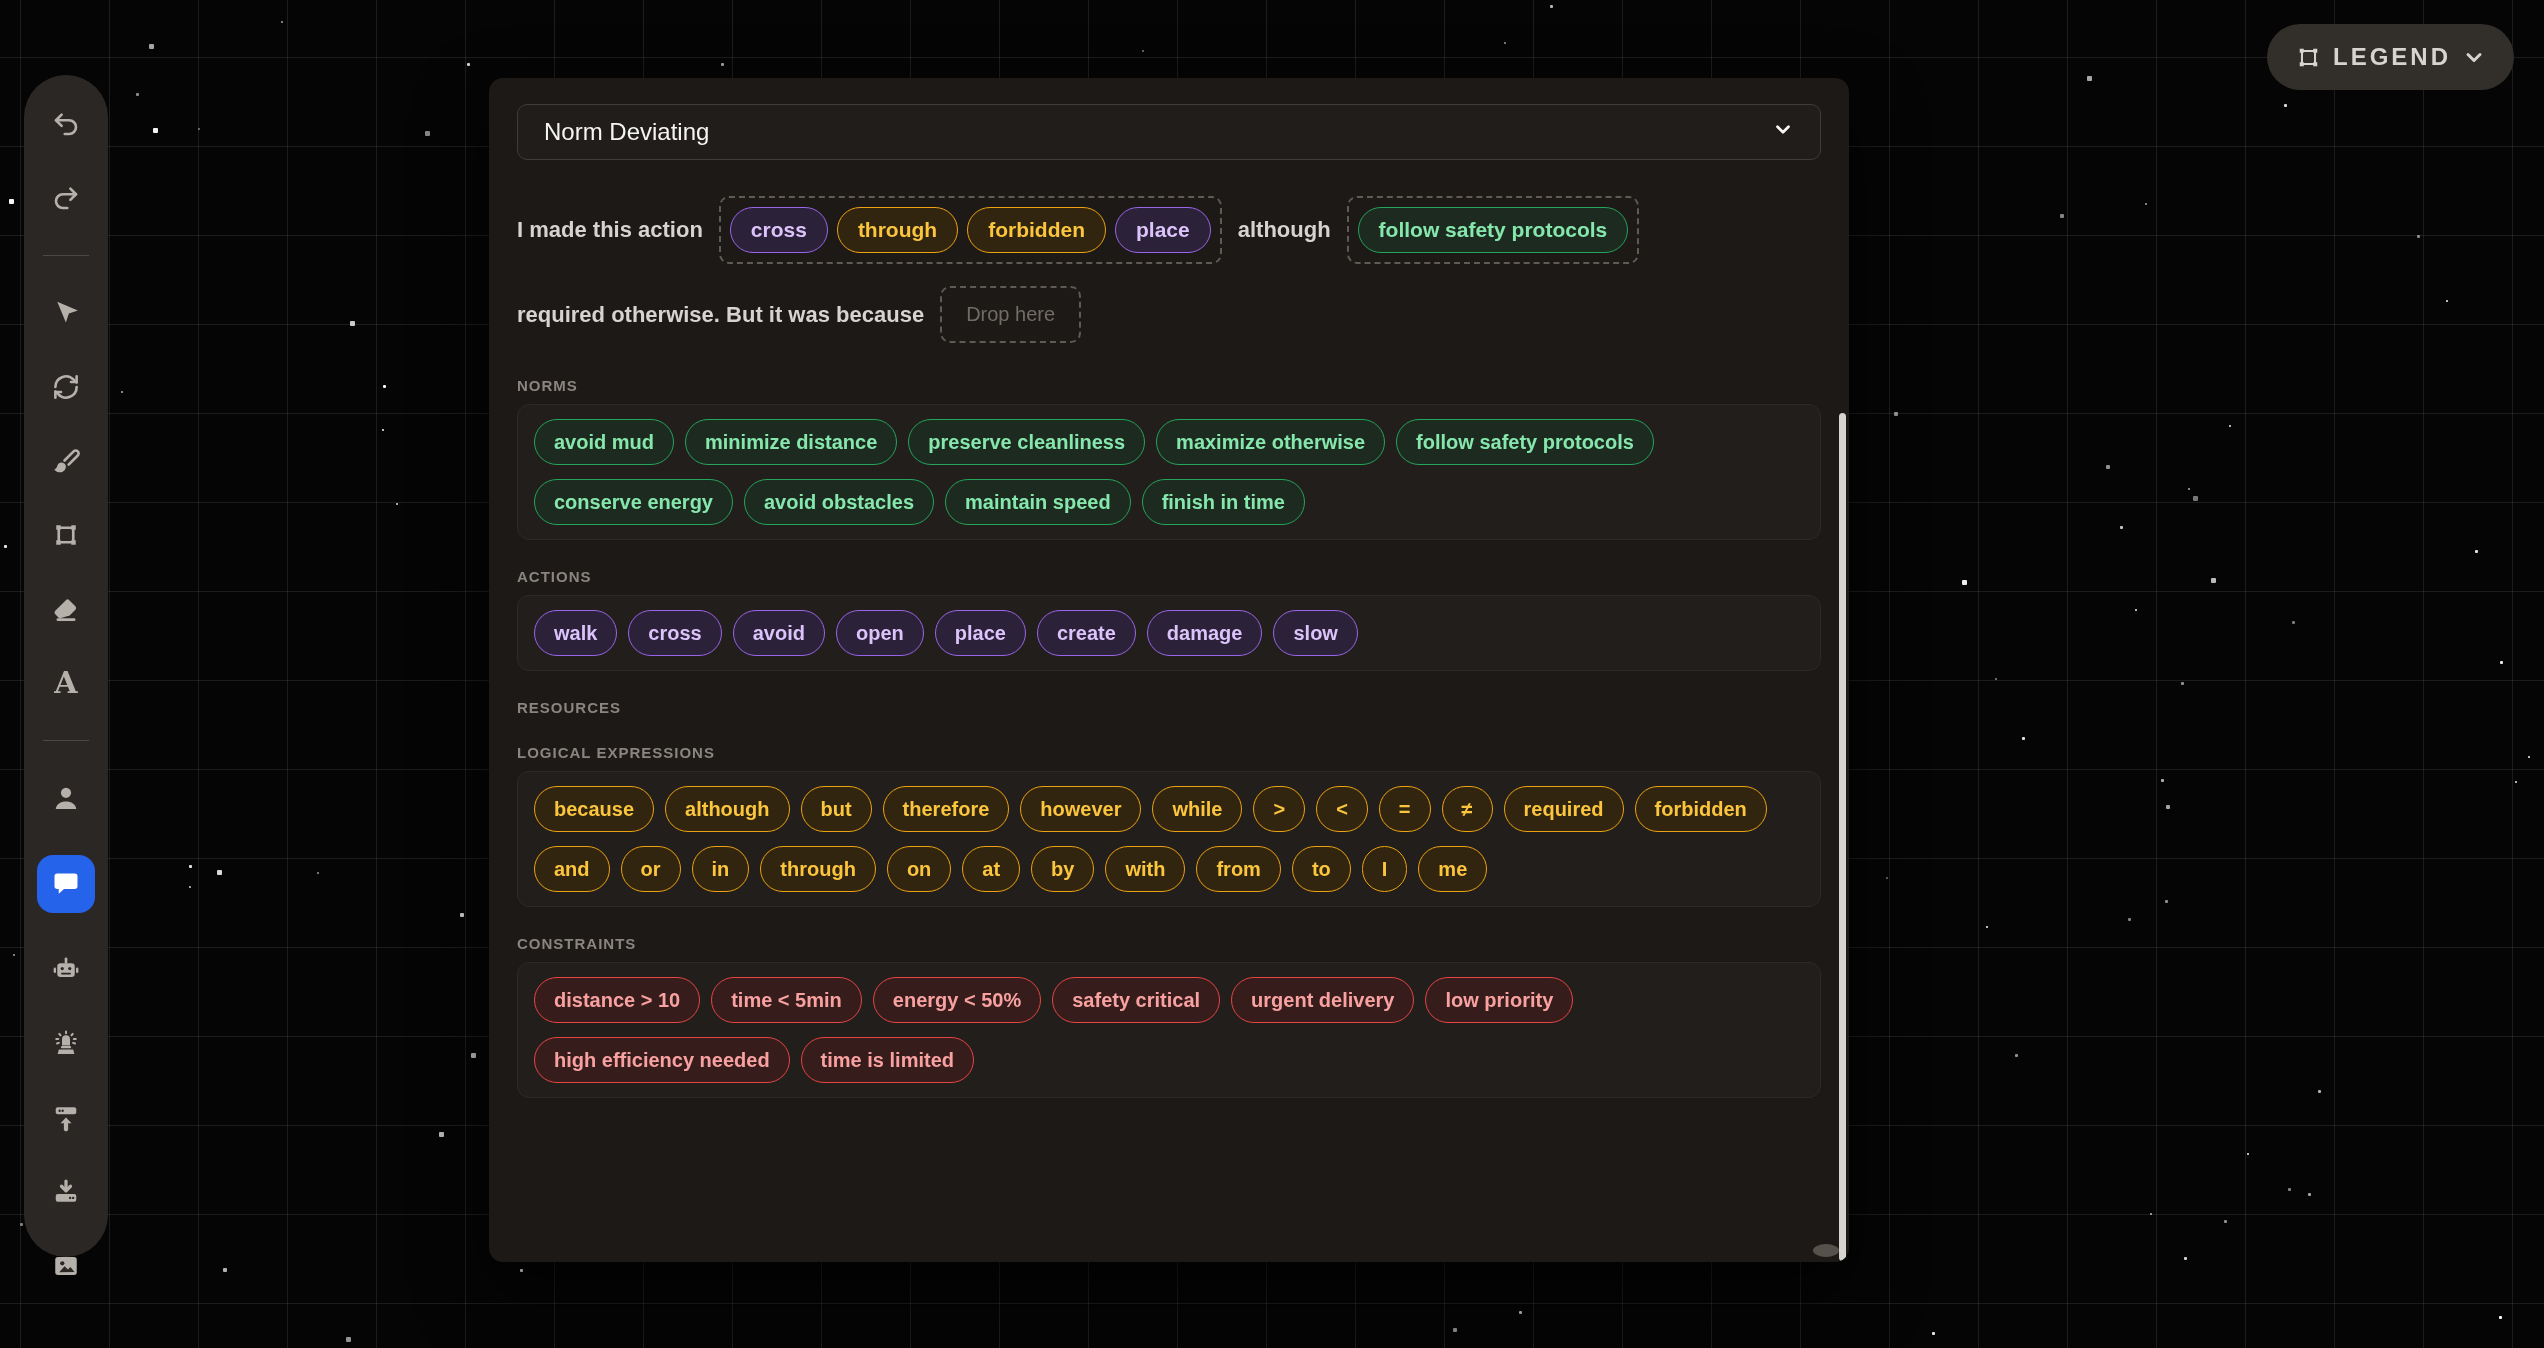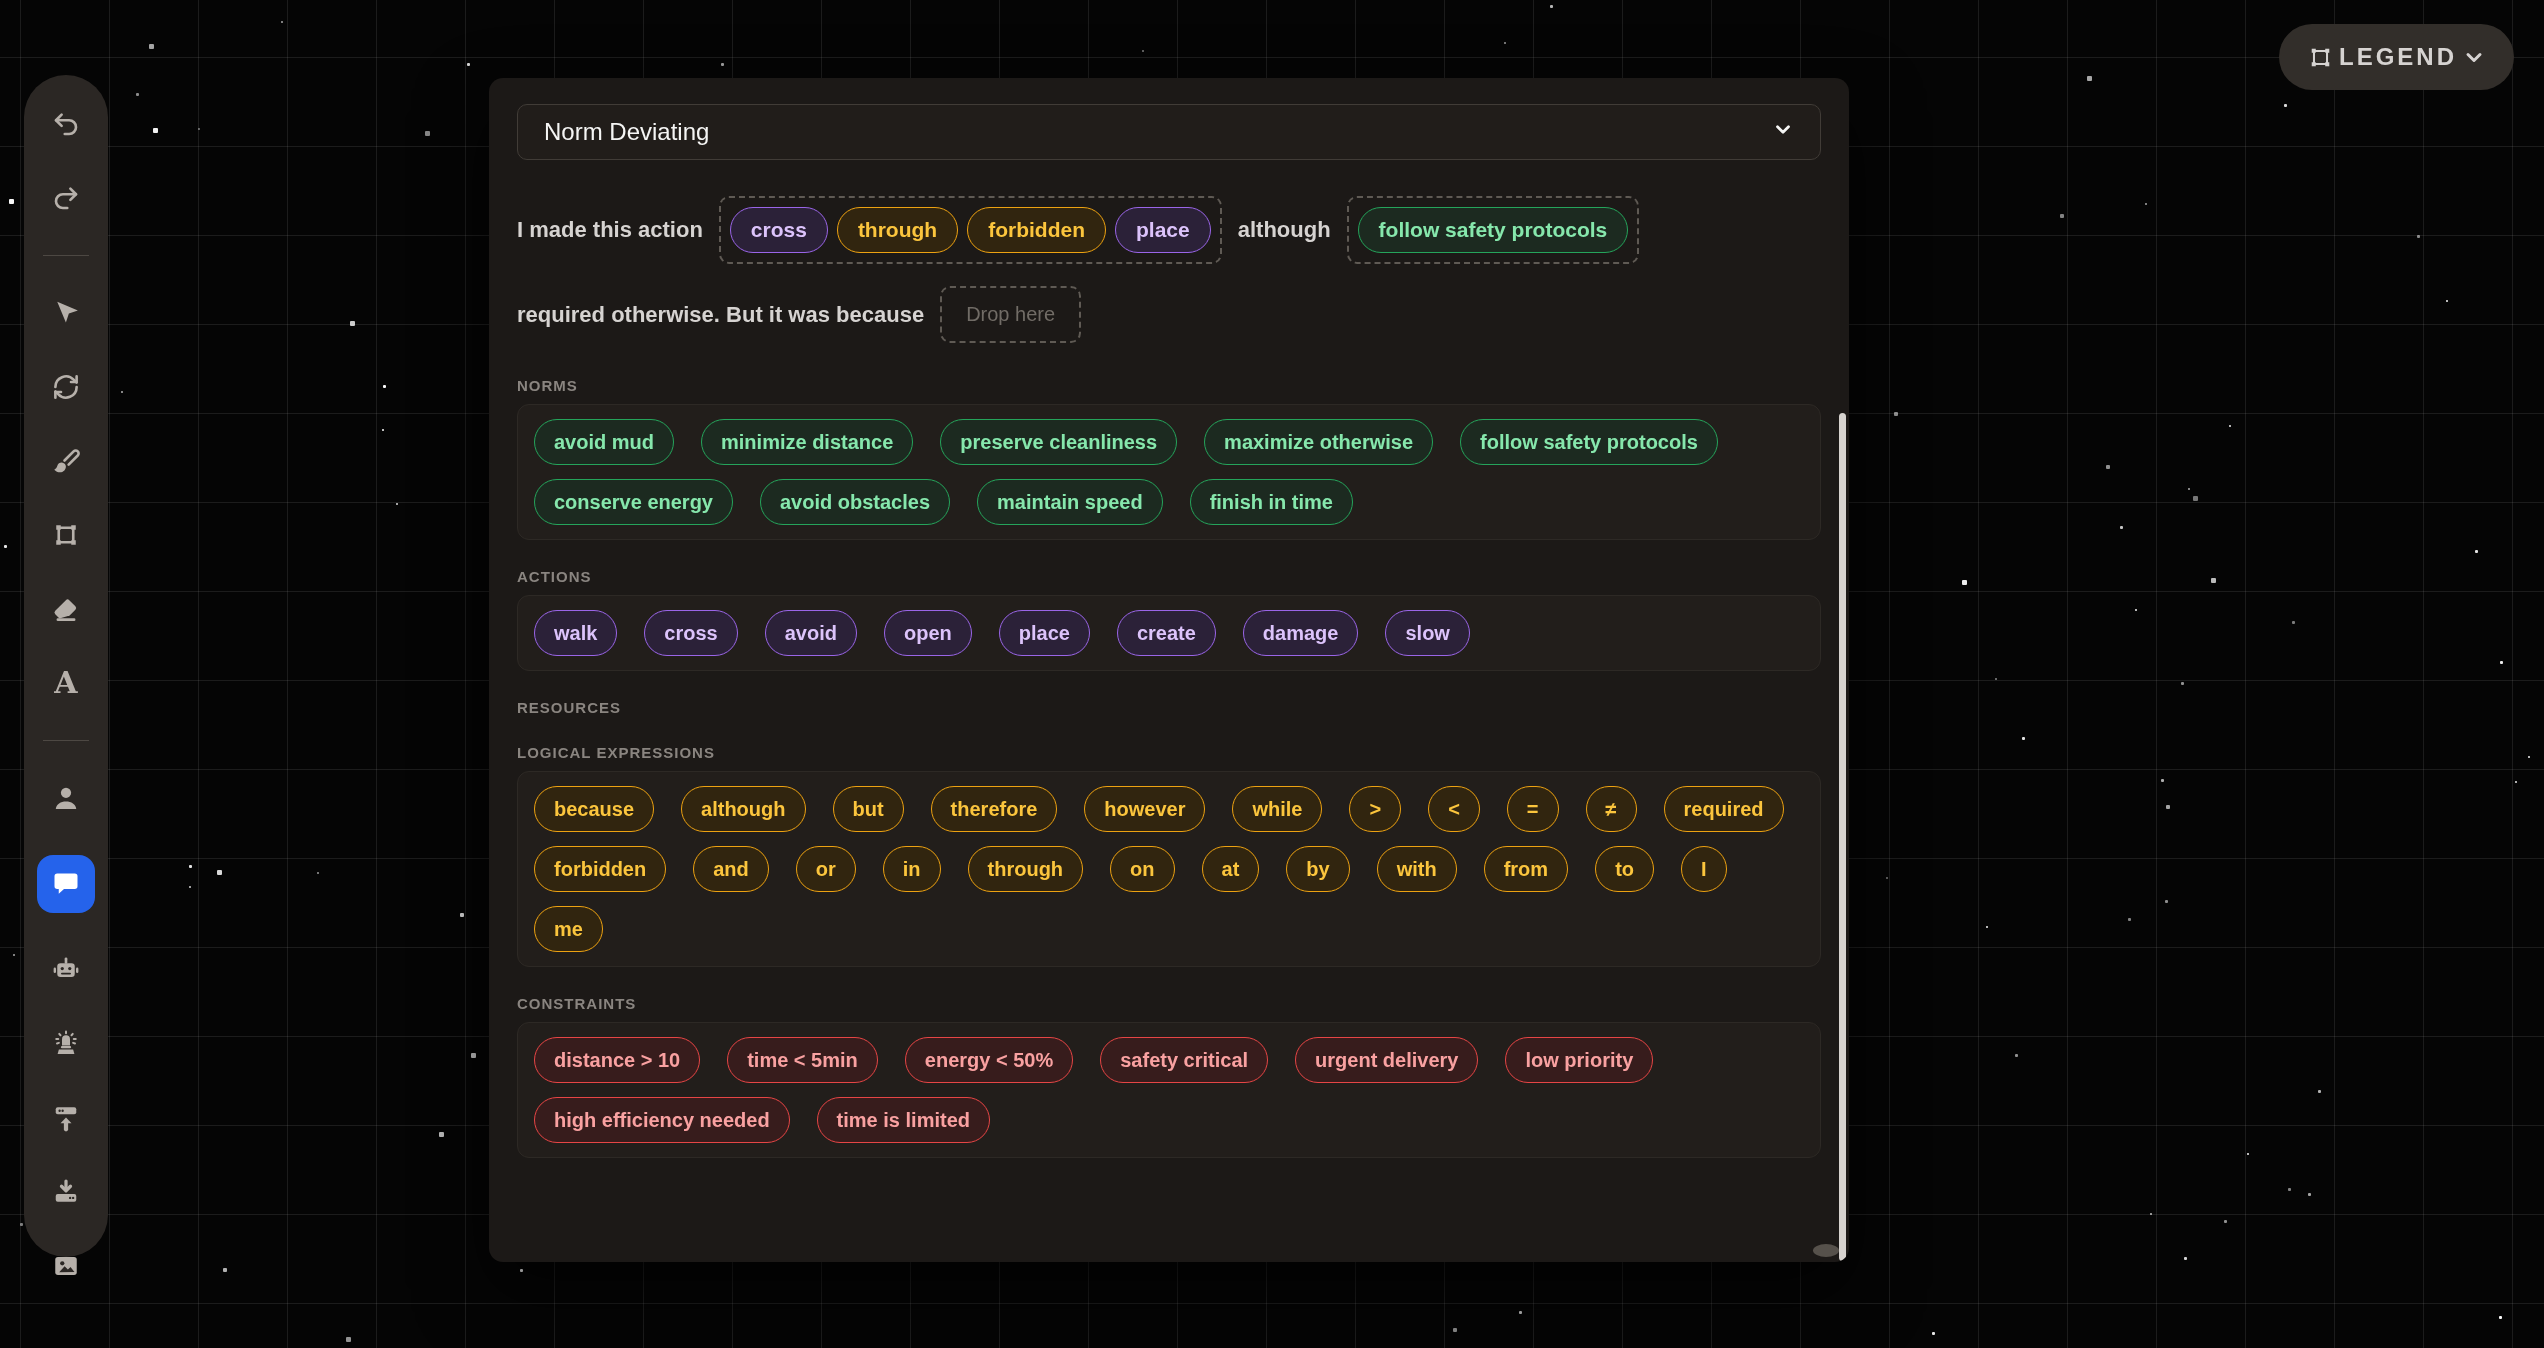"LEGEND" .legend-btn { gap: 5px -> 11px }
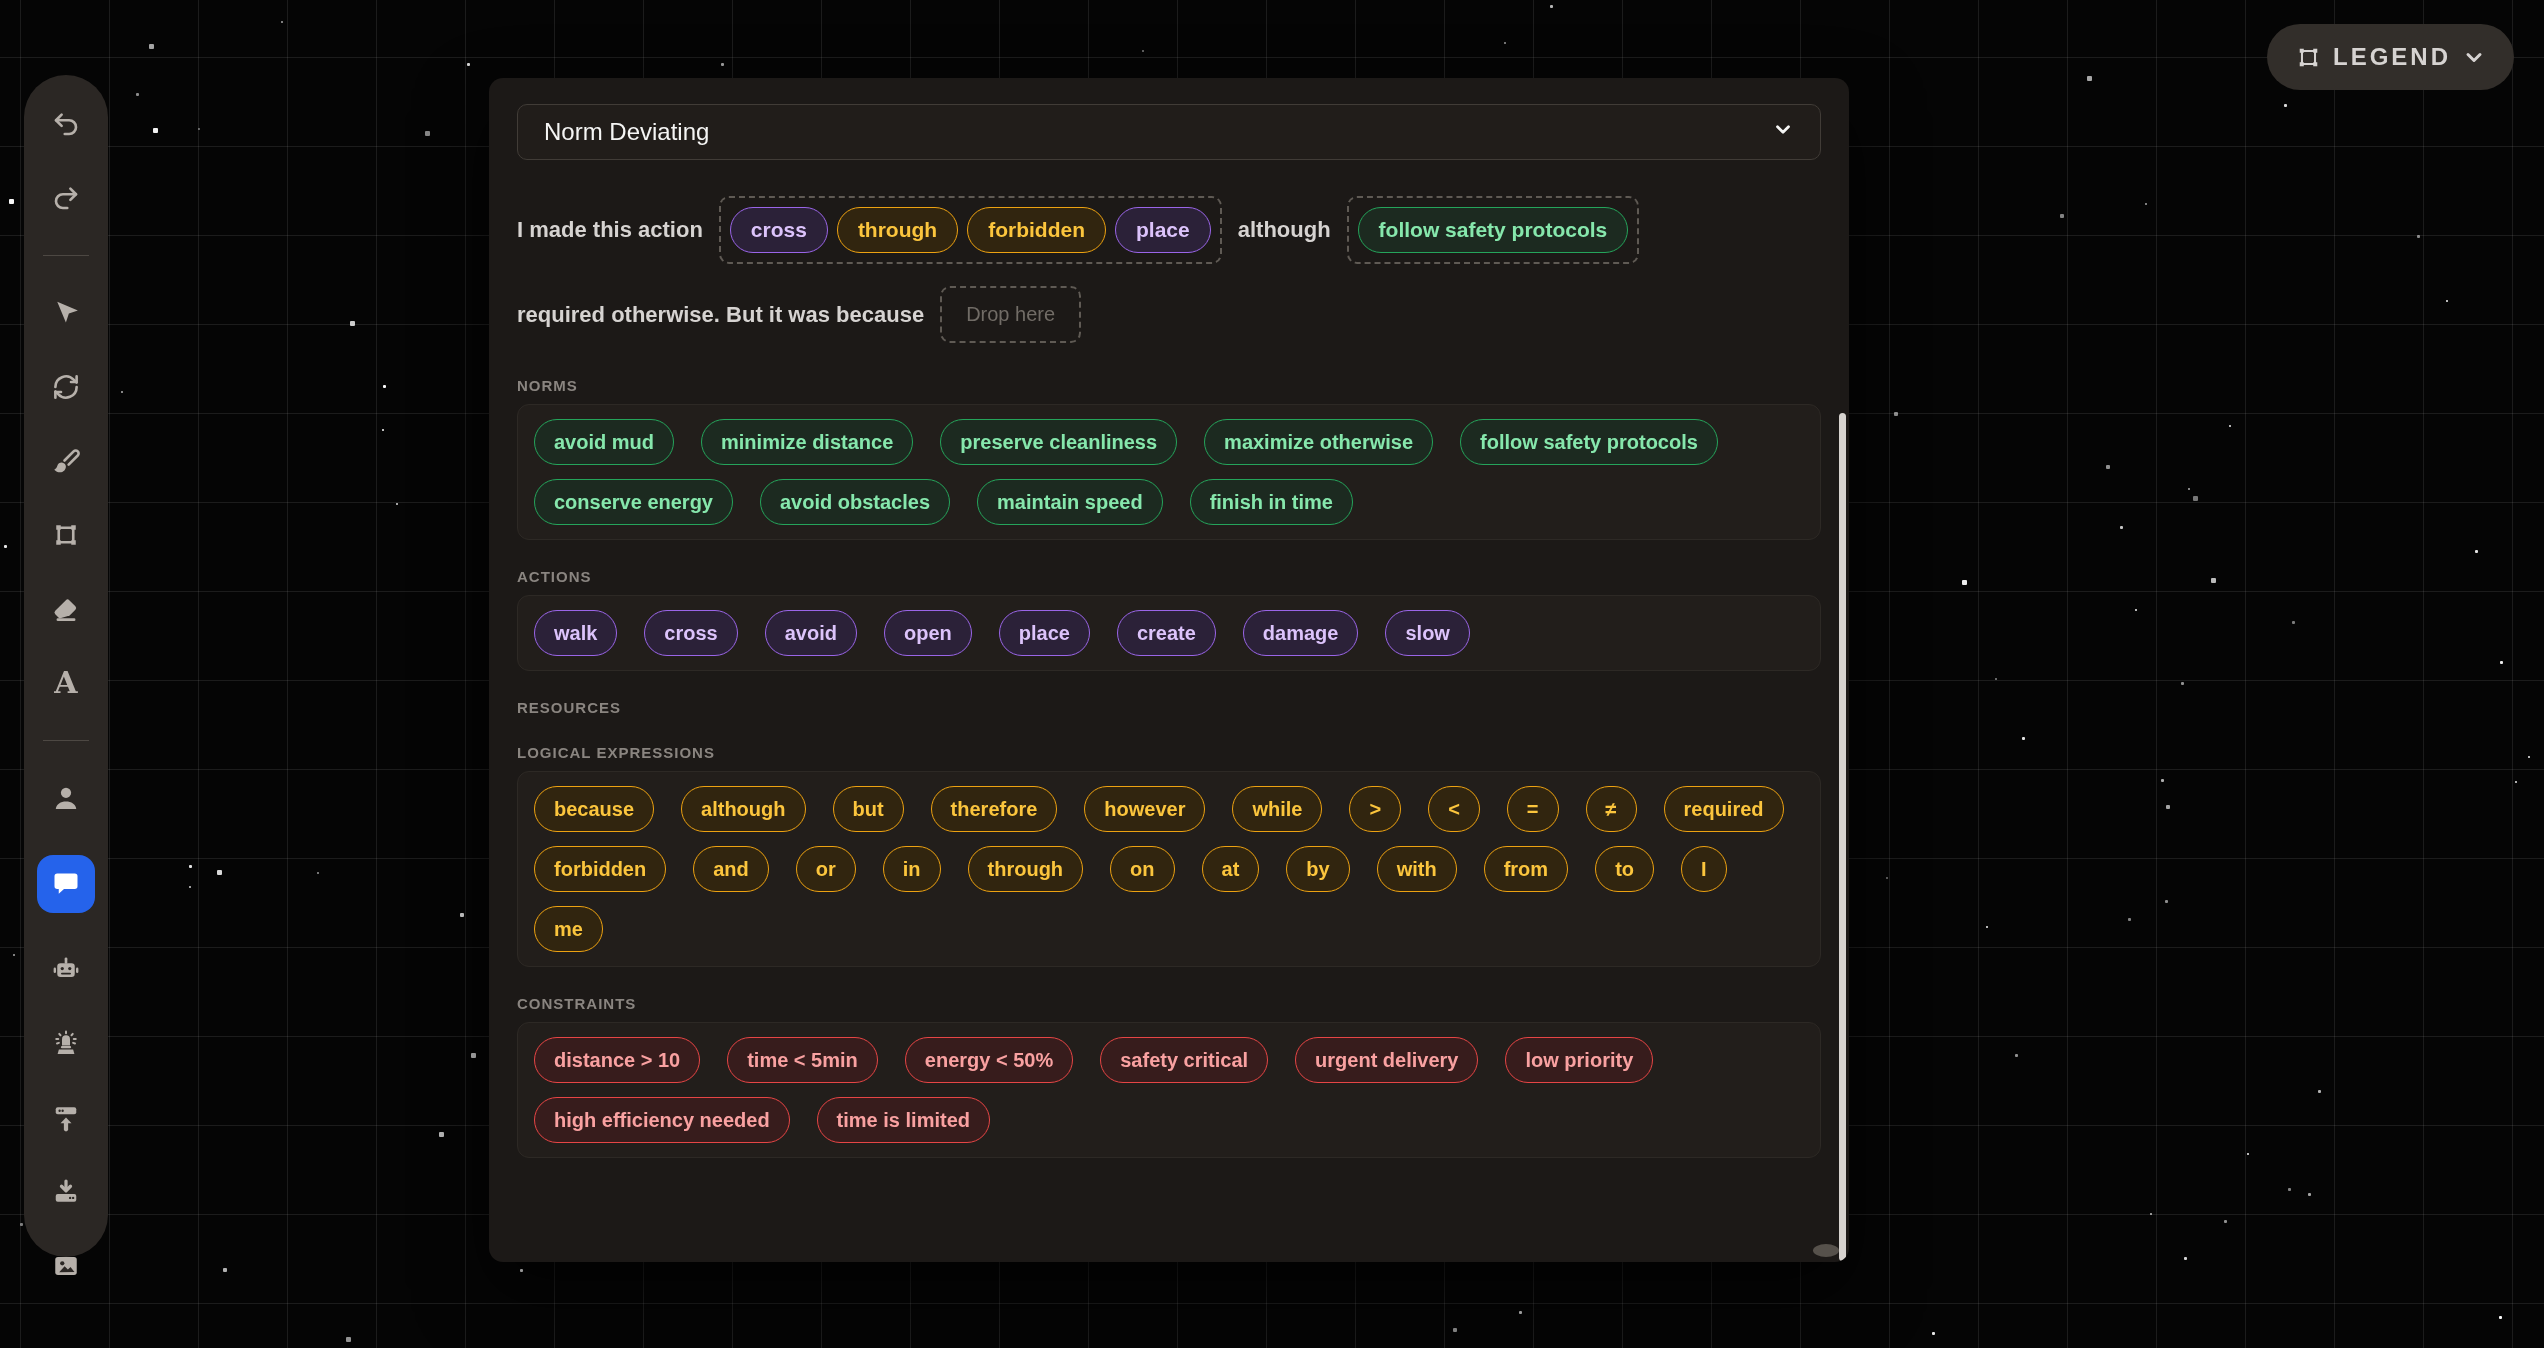"avoid mud" .section-panel { gap: 14px 27px -> 14px 11px }
